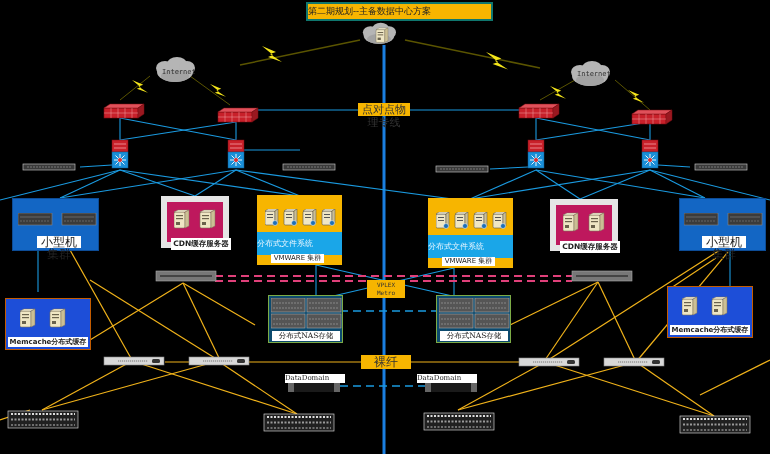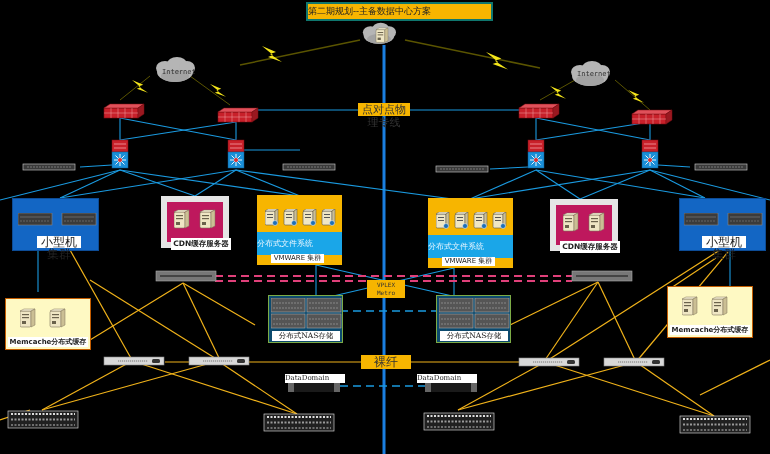"Memcache分布式缓存" .box-orange { background: #fef9c3 -> #1d4ed8 }
